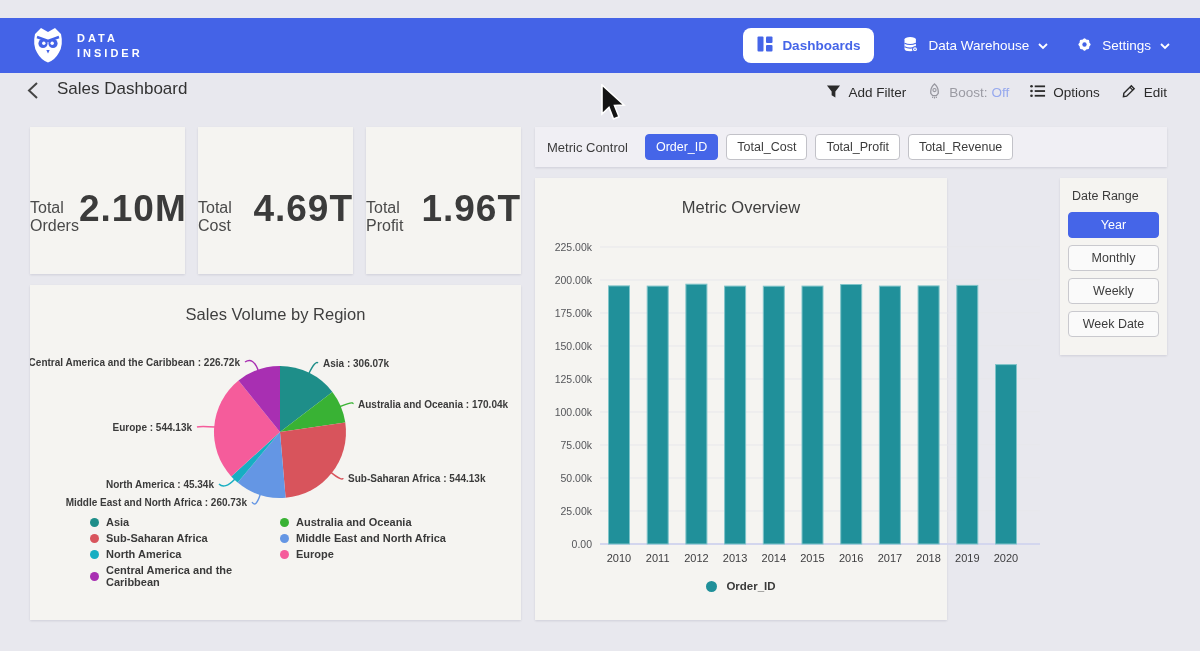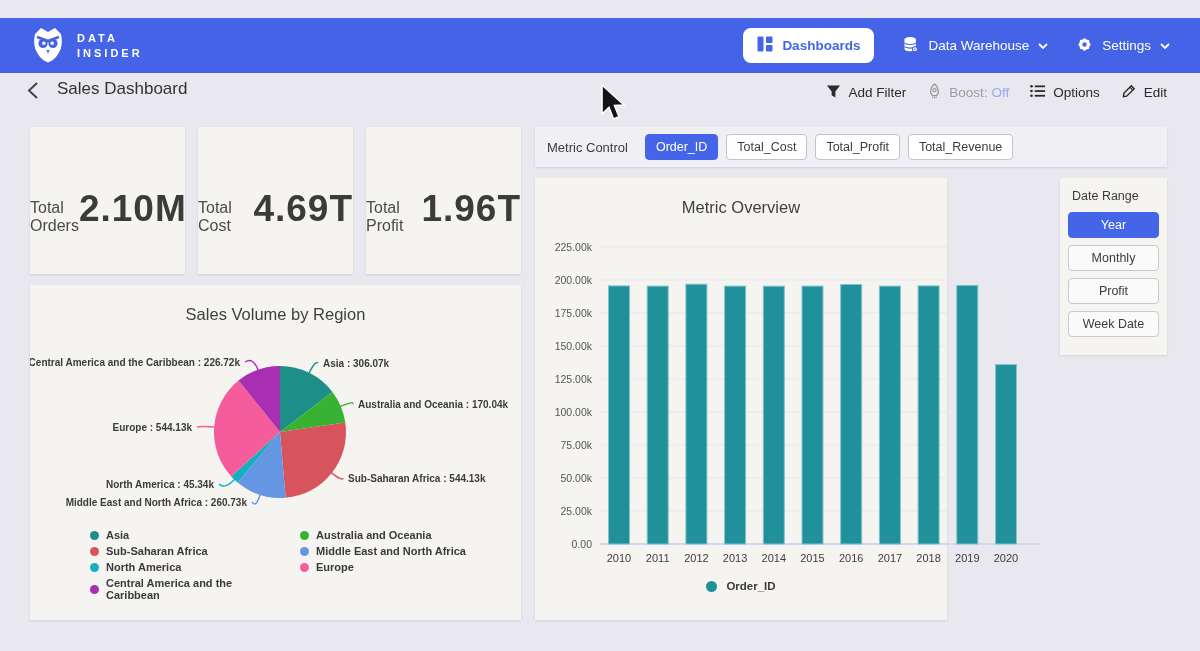"Profit" button.dr-btn { text: Profit -> Weekly }
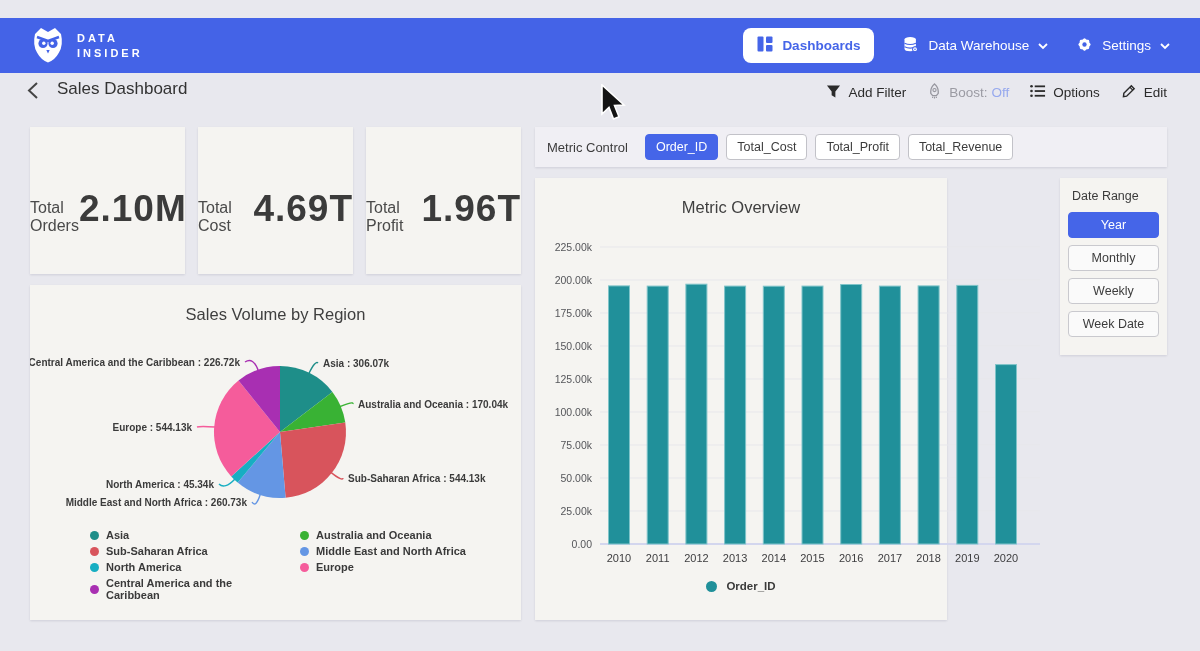"Asia" .pie-legend { gap: 24px -> 4px; top: 244px -> 231px }
